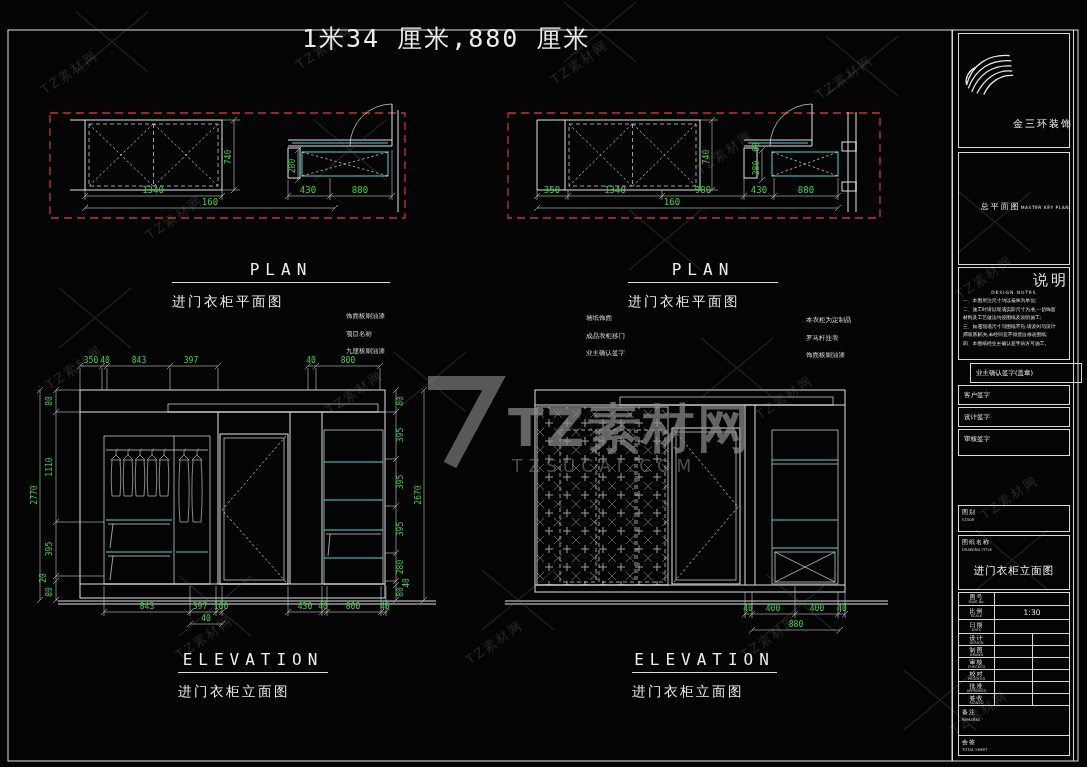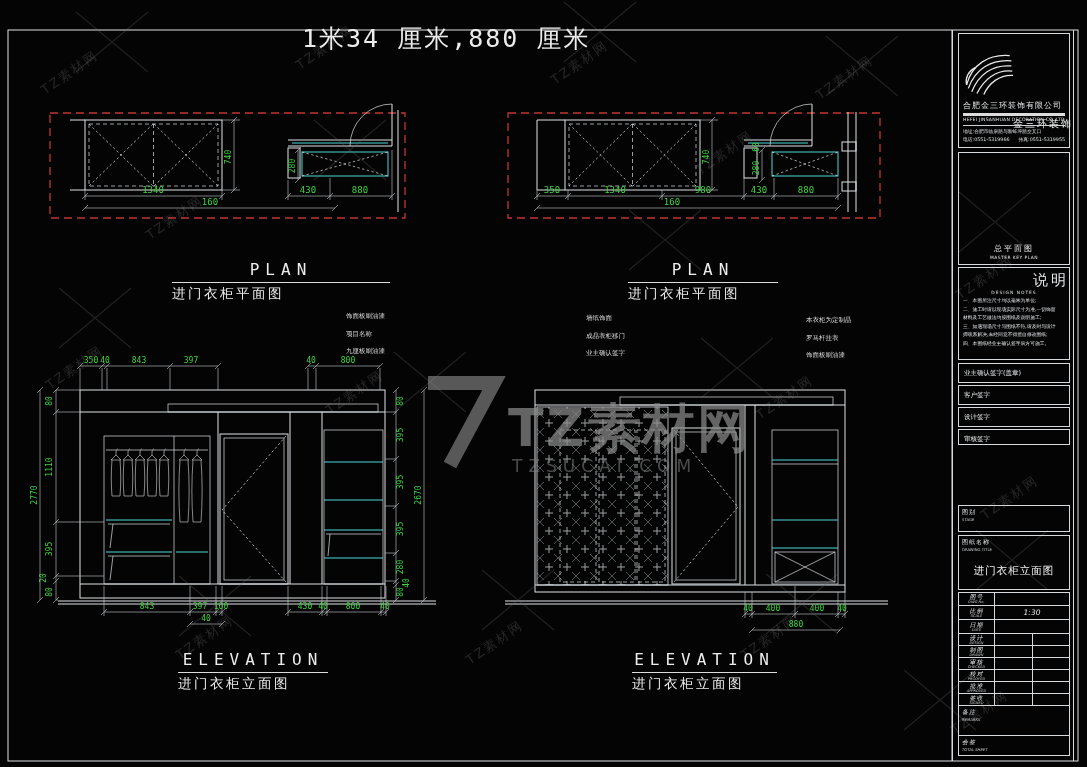"合肥金三环装饰有限公司" div.cmp { html: <div> <div>合肥金三环装饰有限公司</div> <div></div> <div>HEFEI JINSANHUAN DECORATION CO.,LTD</div> <div></div> <div>地址:合肥市临泉路与新蚌埠路交叉口</div> <div> <span>电话:0551-5319966</span> <span>传真:0551-5319955</span> </div> </div> -> none }
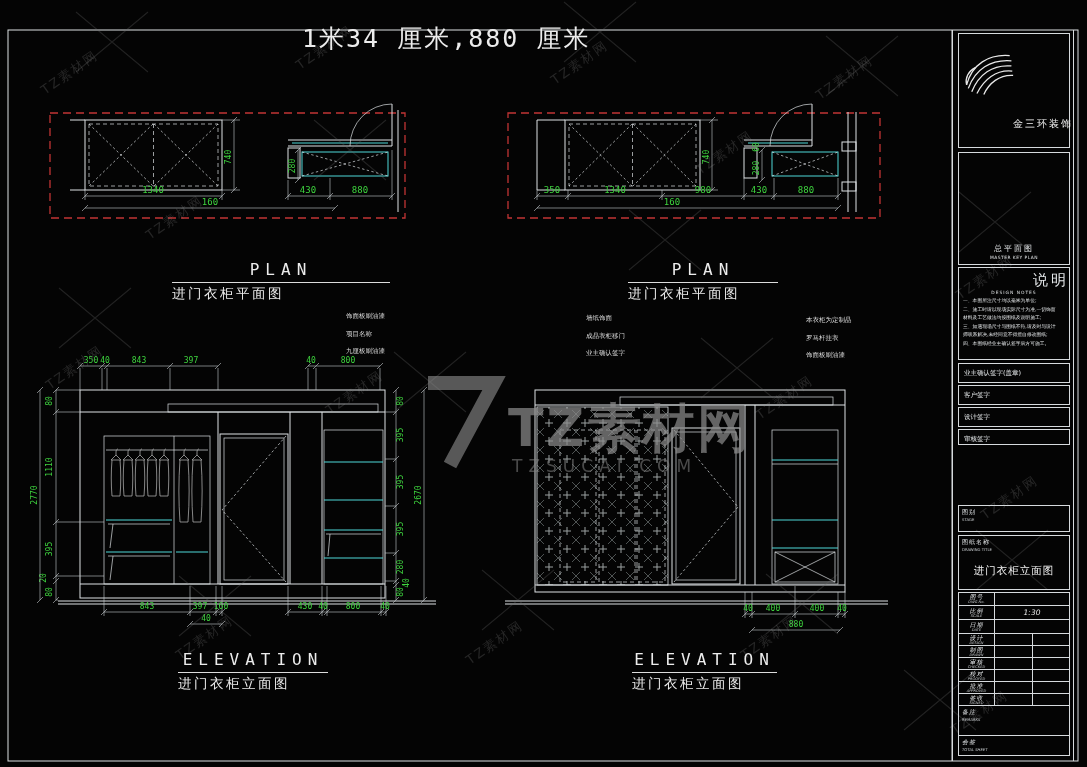"总平面图" .b-key { flex-direction: column -> row }
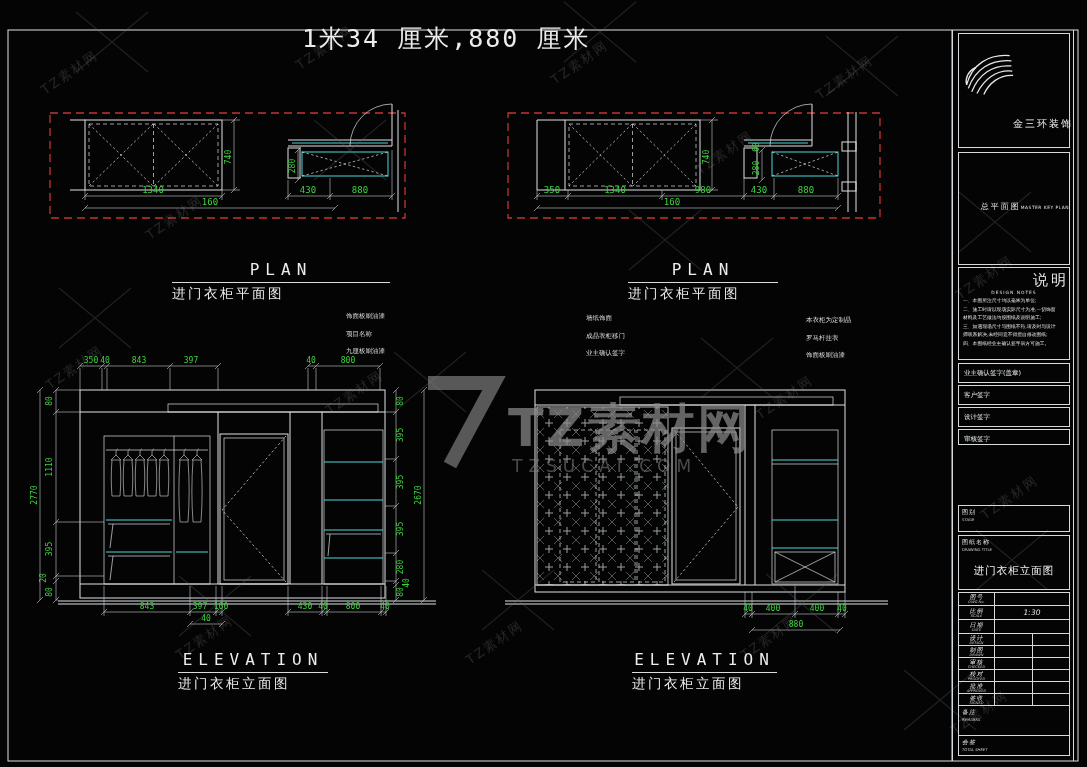"进门衣柜平面图" .dlab .cn { margin-top: 2px -> 10px }
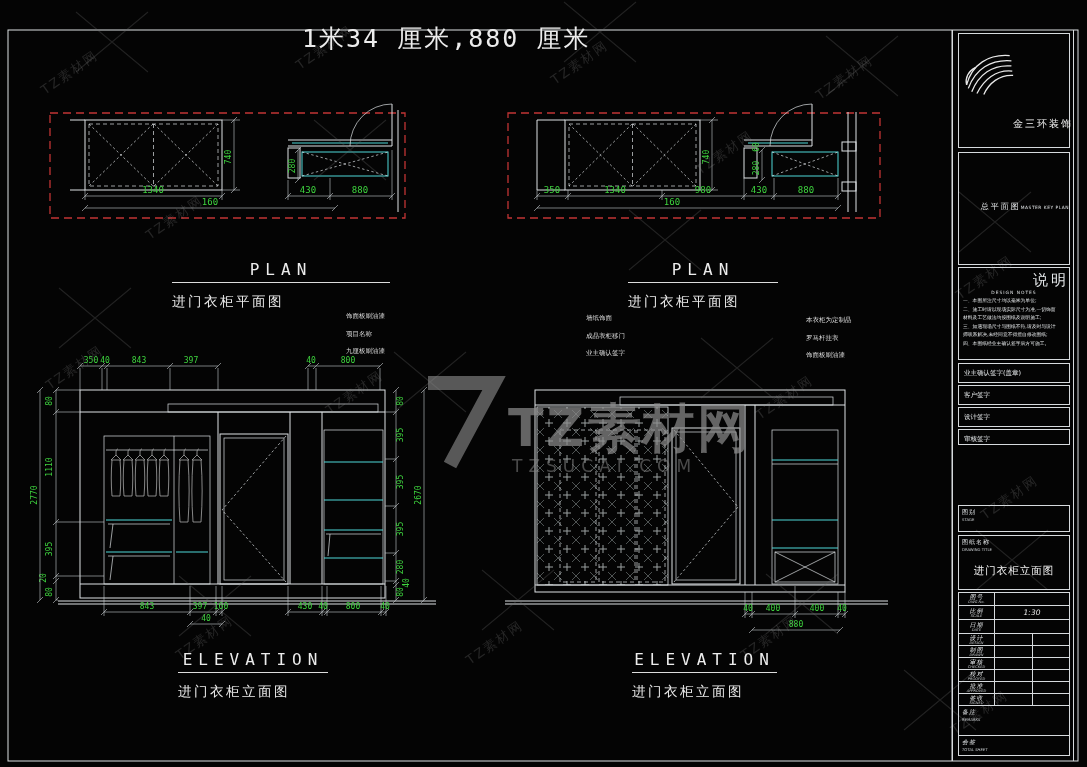"业主确认签字(盖章)" .b-s0 { margin-left: none -> 12px }
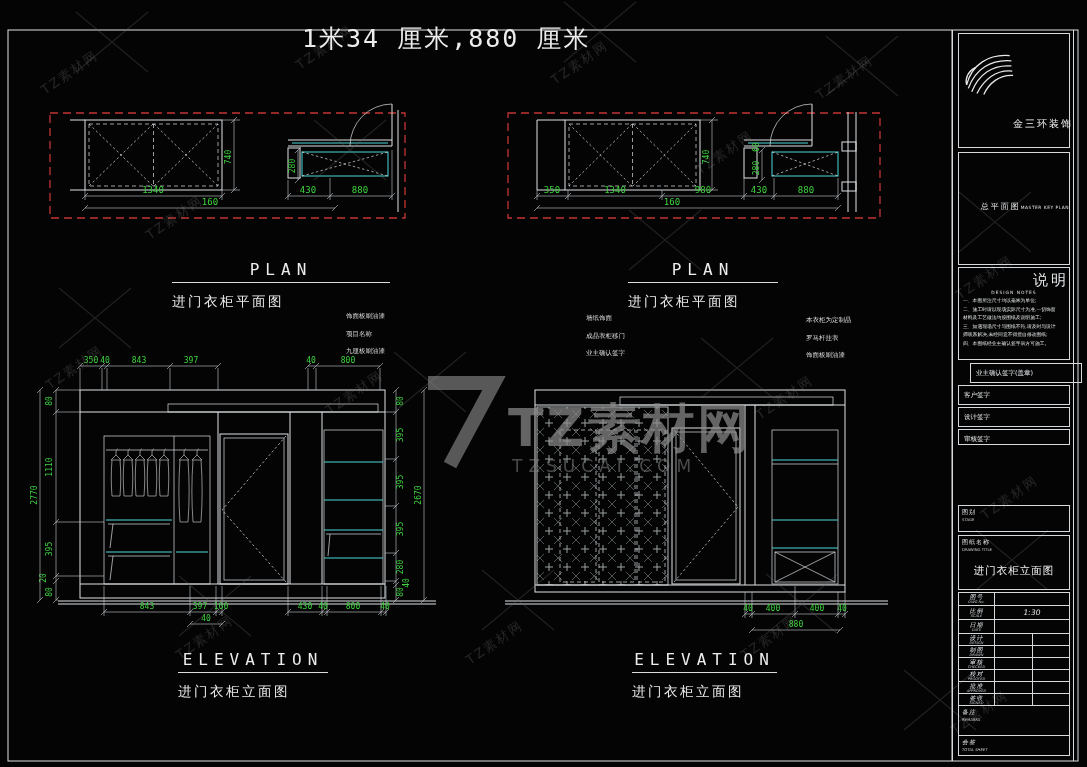"审核签字" .b-s3 { height: 16px -> 27px }
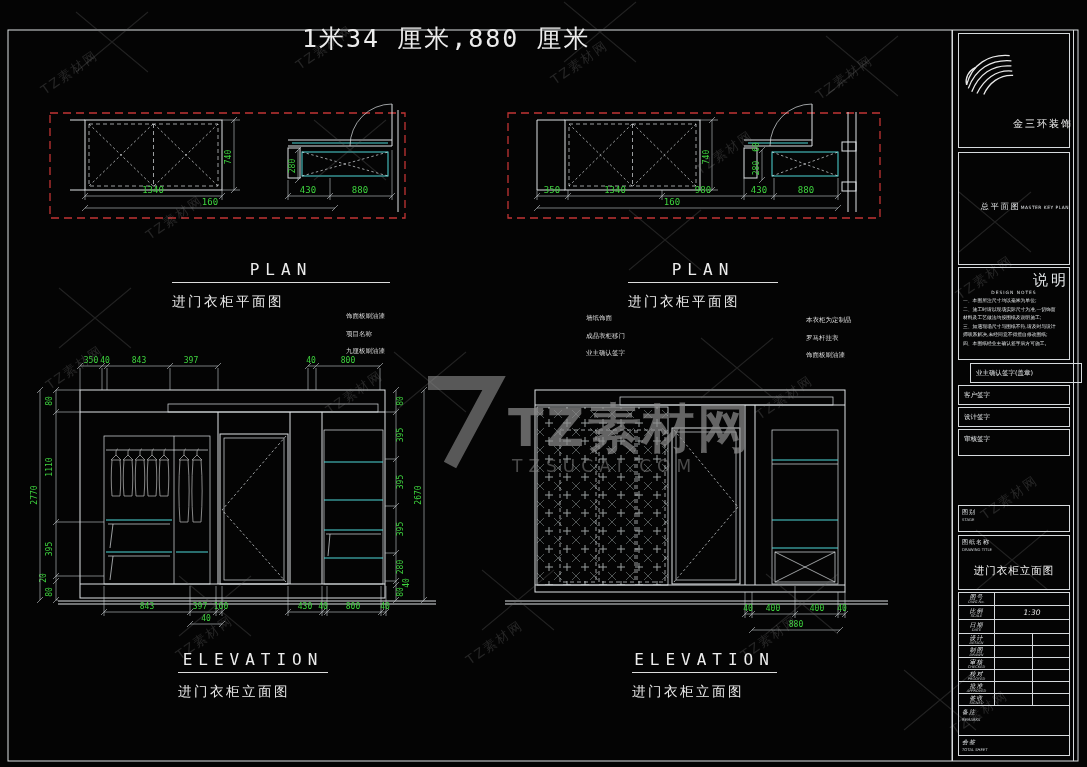"1:30" .trow { font-style: italic -> none }
